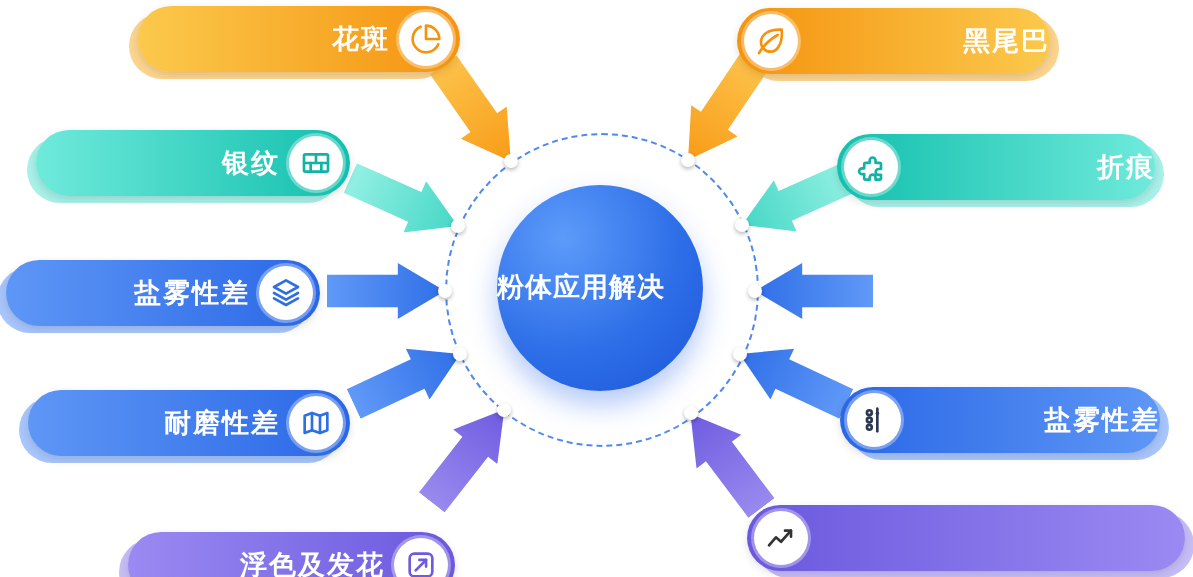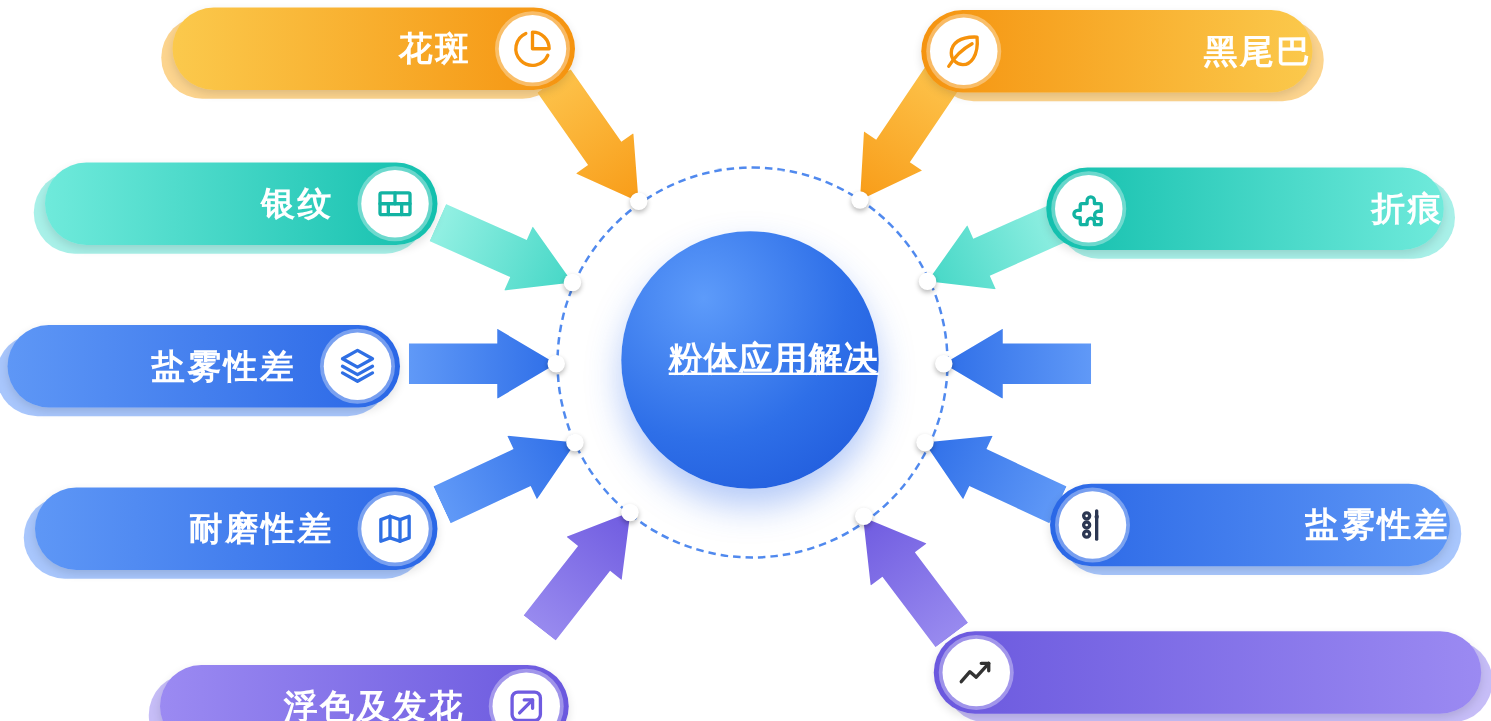"花斑" .pill-body { gap: 20px -> 7px }
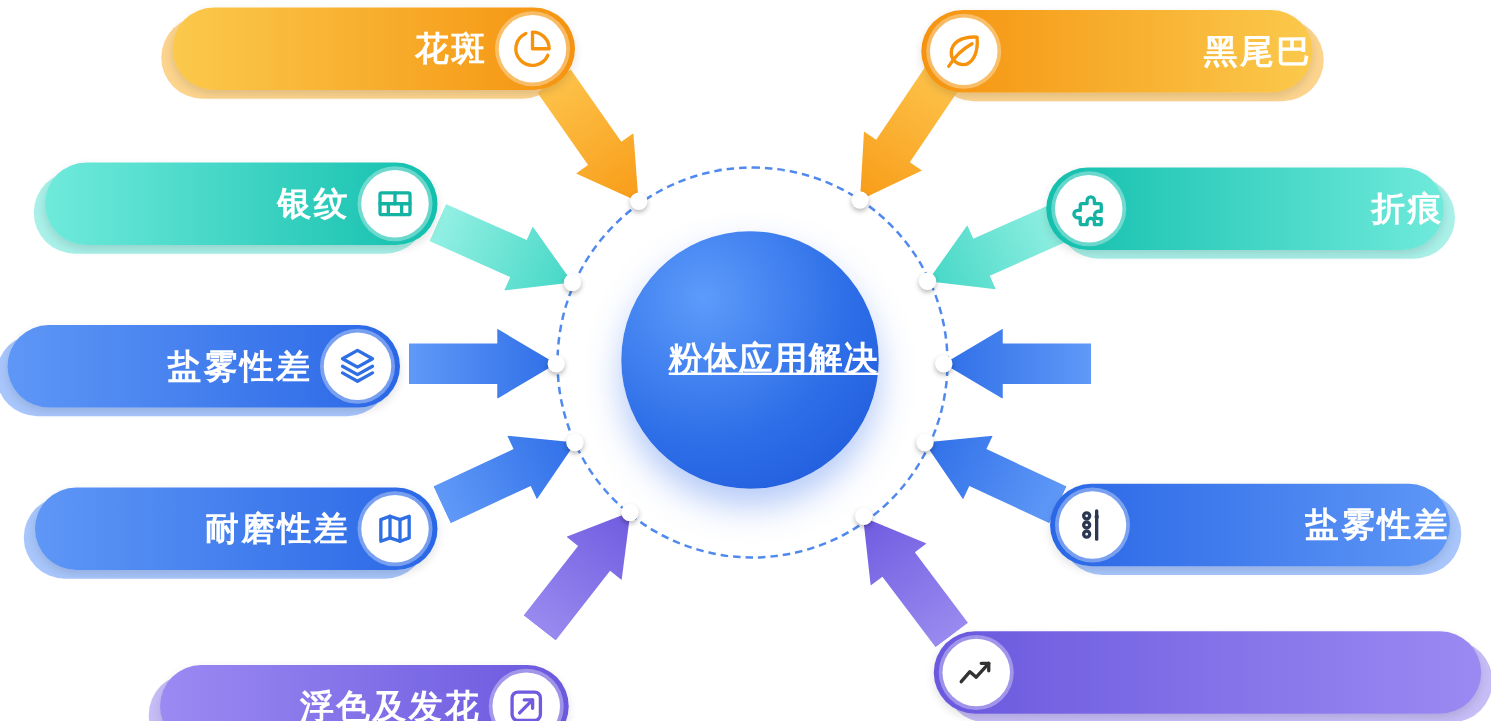"粉体应用解决" .center { align-items: flex-end -> flex-start; text-decoration: underline -> none }
